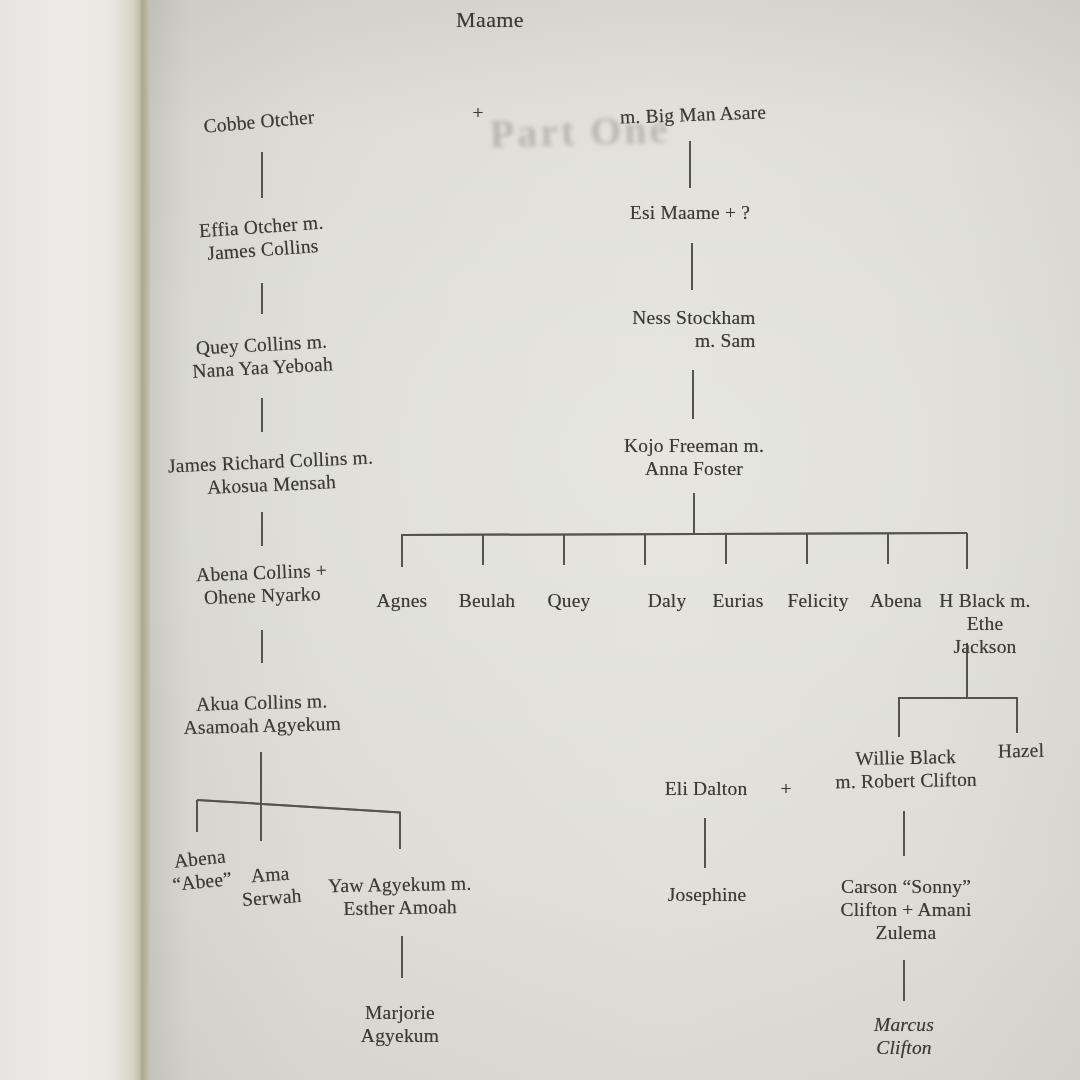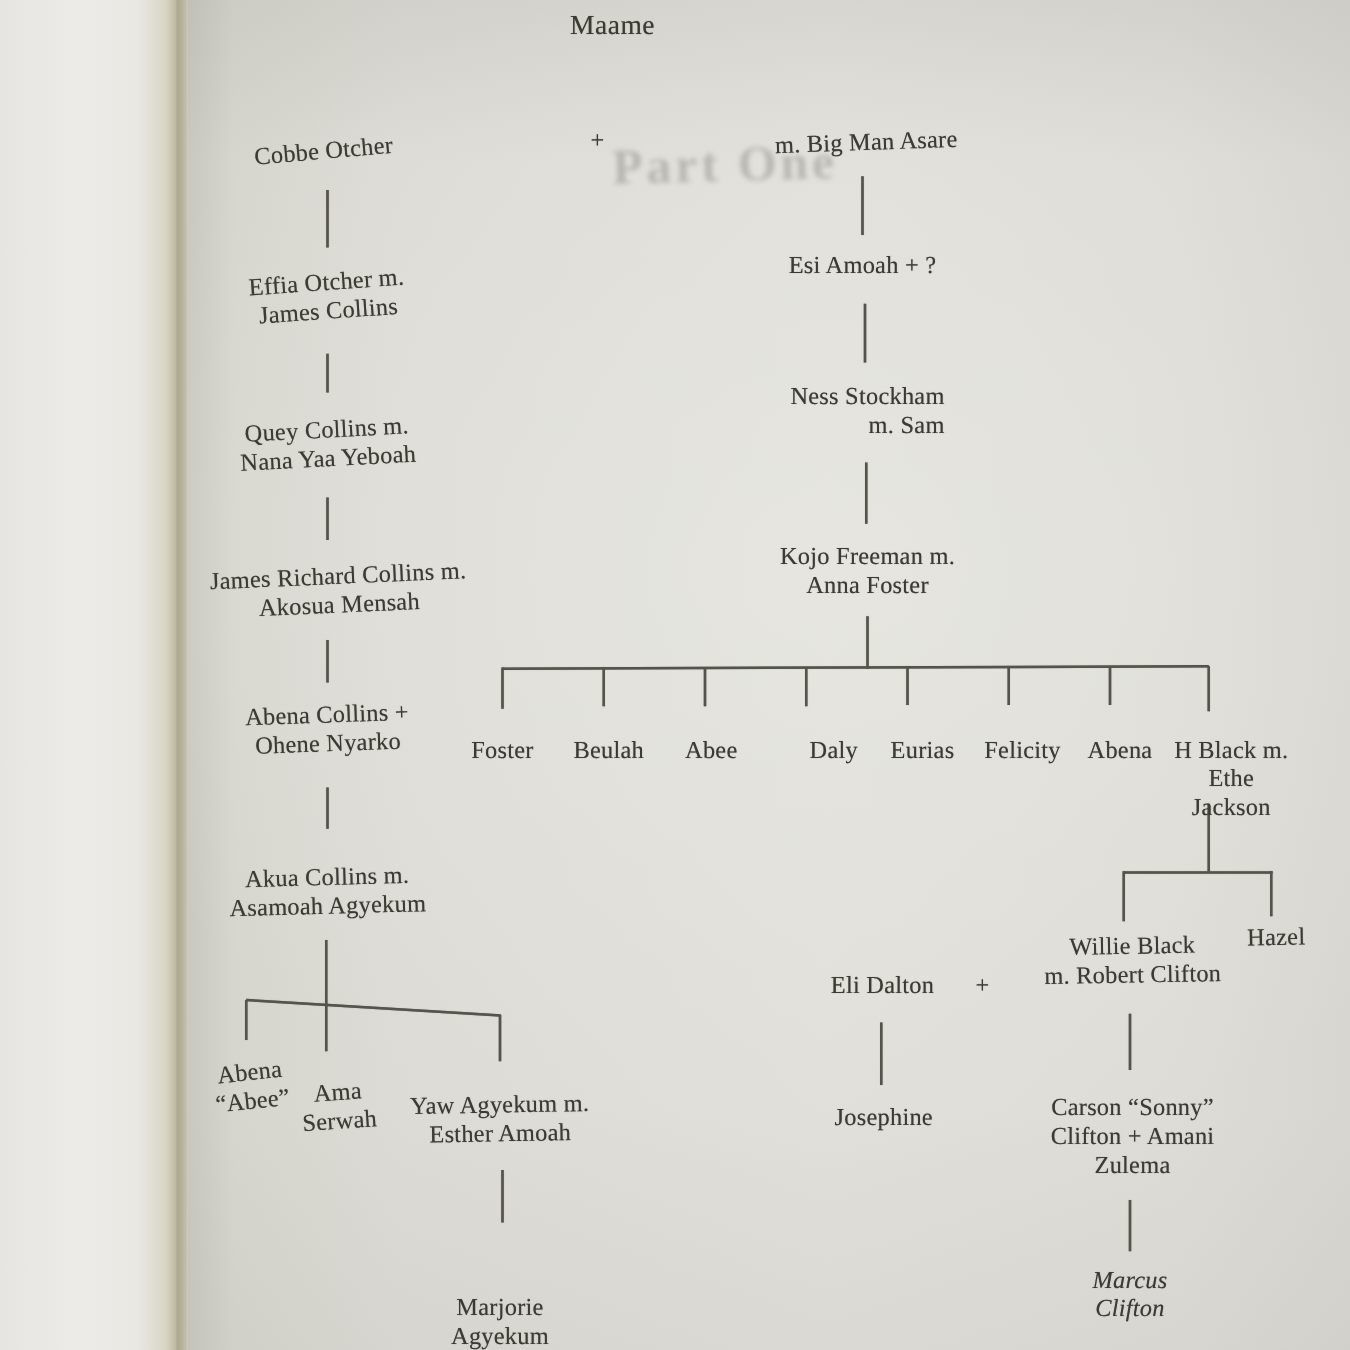"Esi Amoah + ?" div.node { text: Amoah -> Maame }
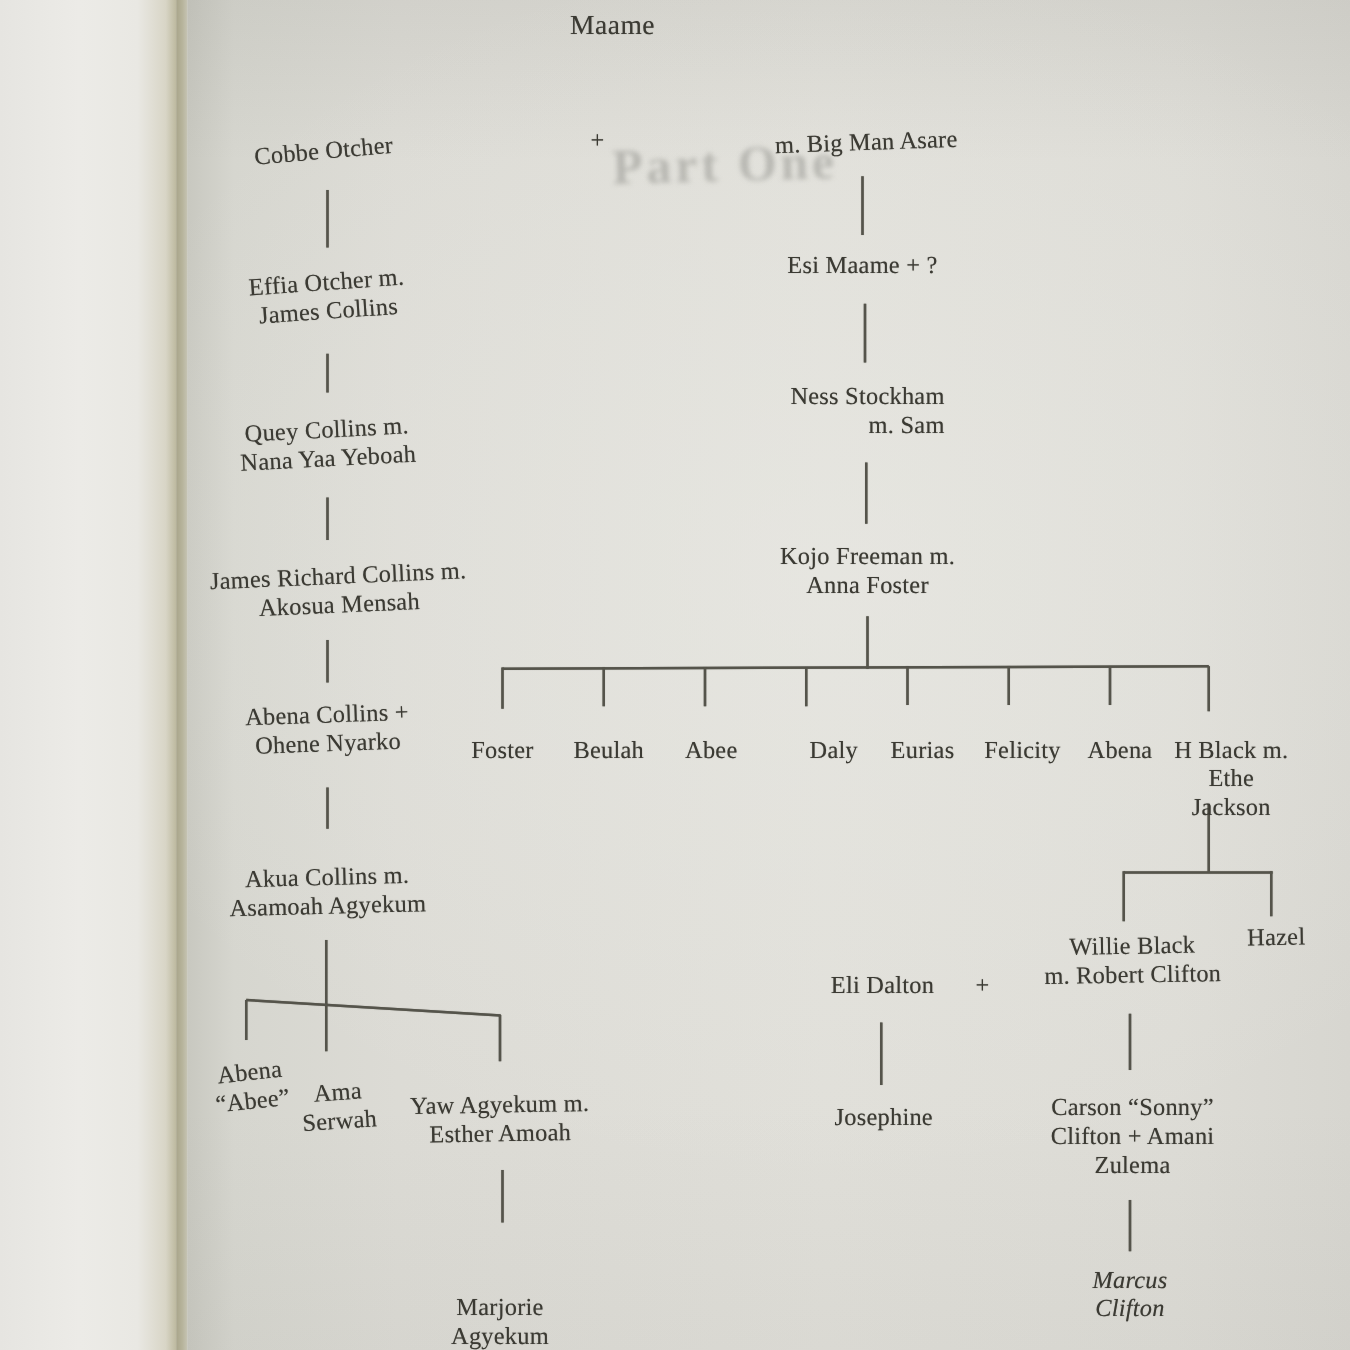"Foster" div.node { text: Foster -> Agnes }
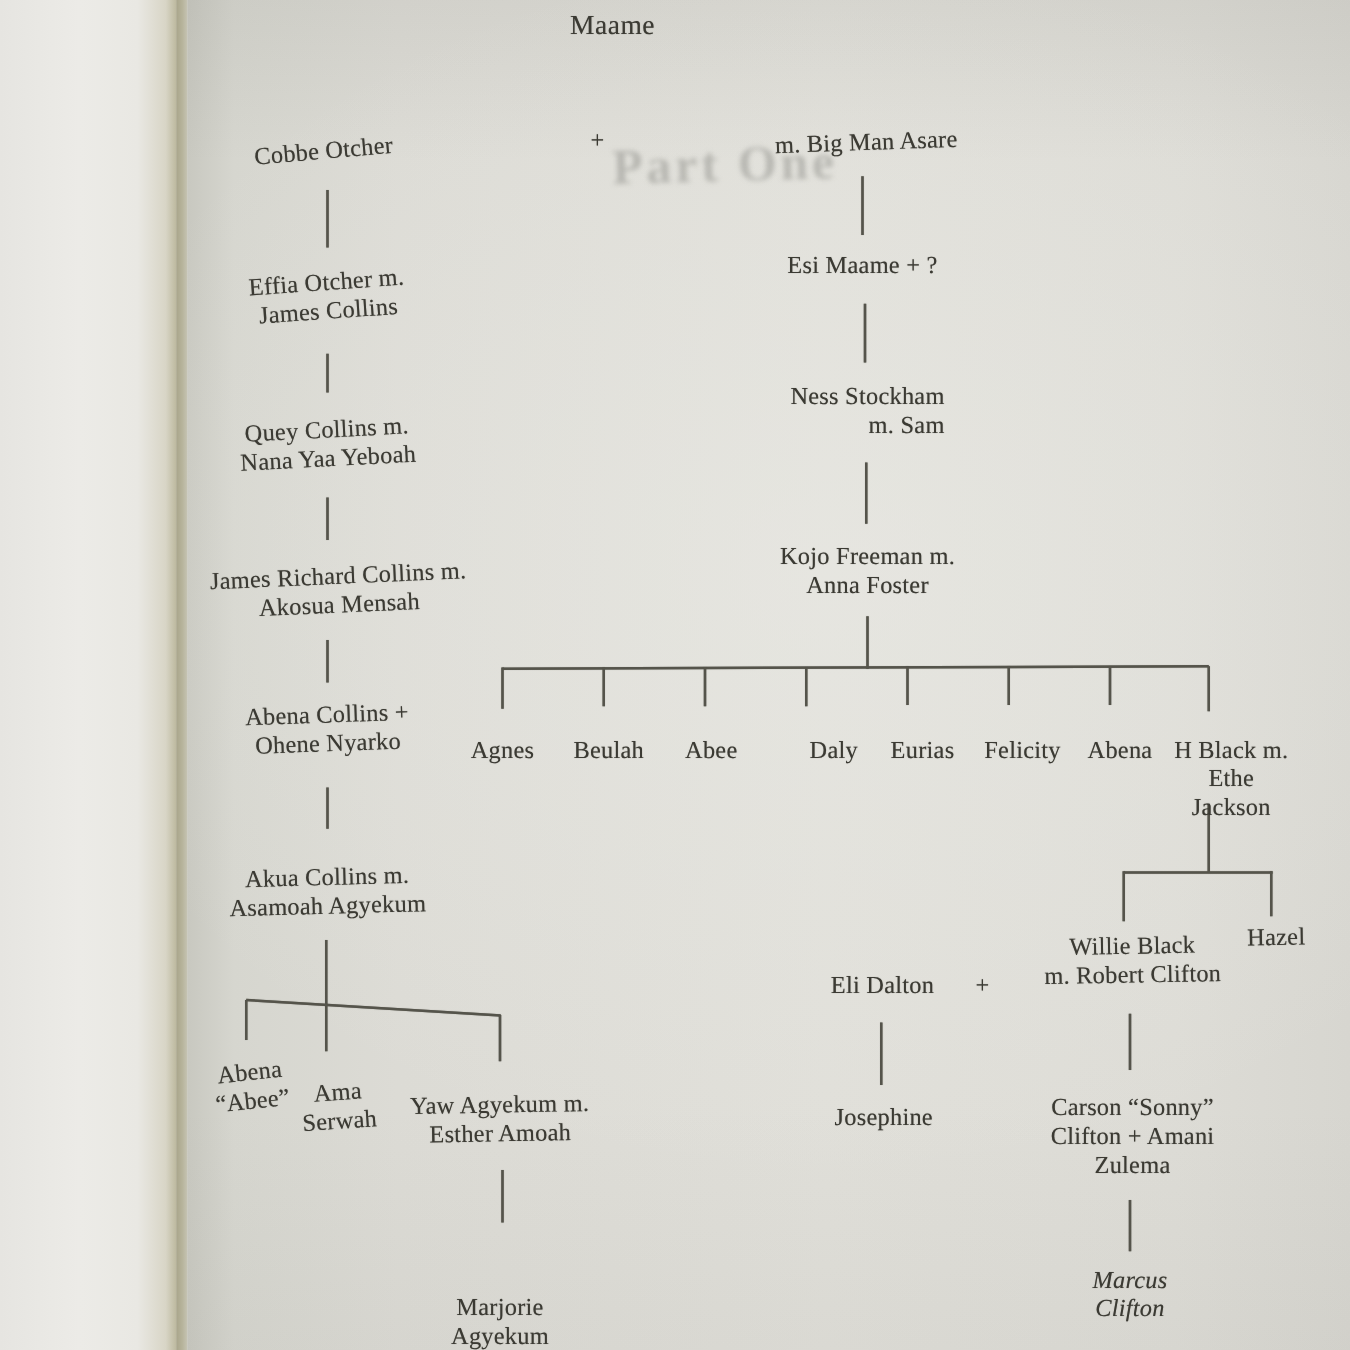"Abee" div.node { text: Abee -> Quey }
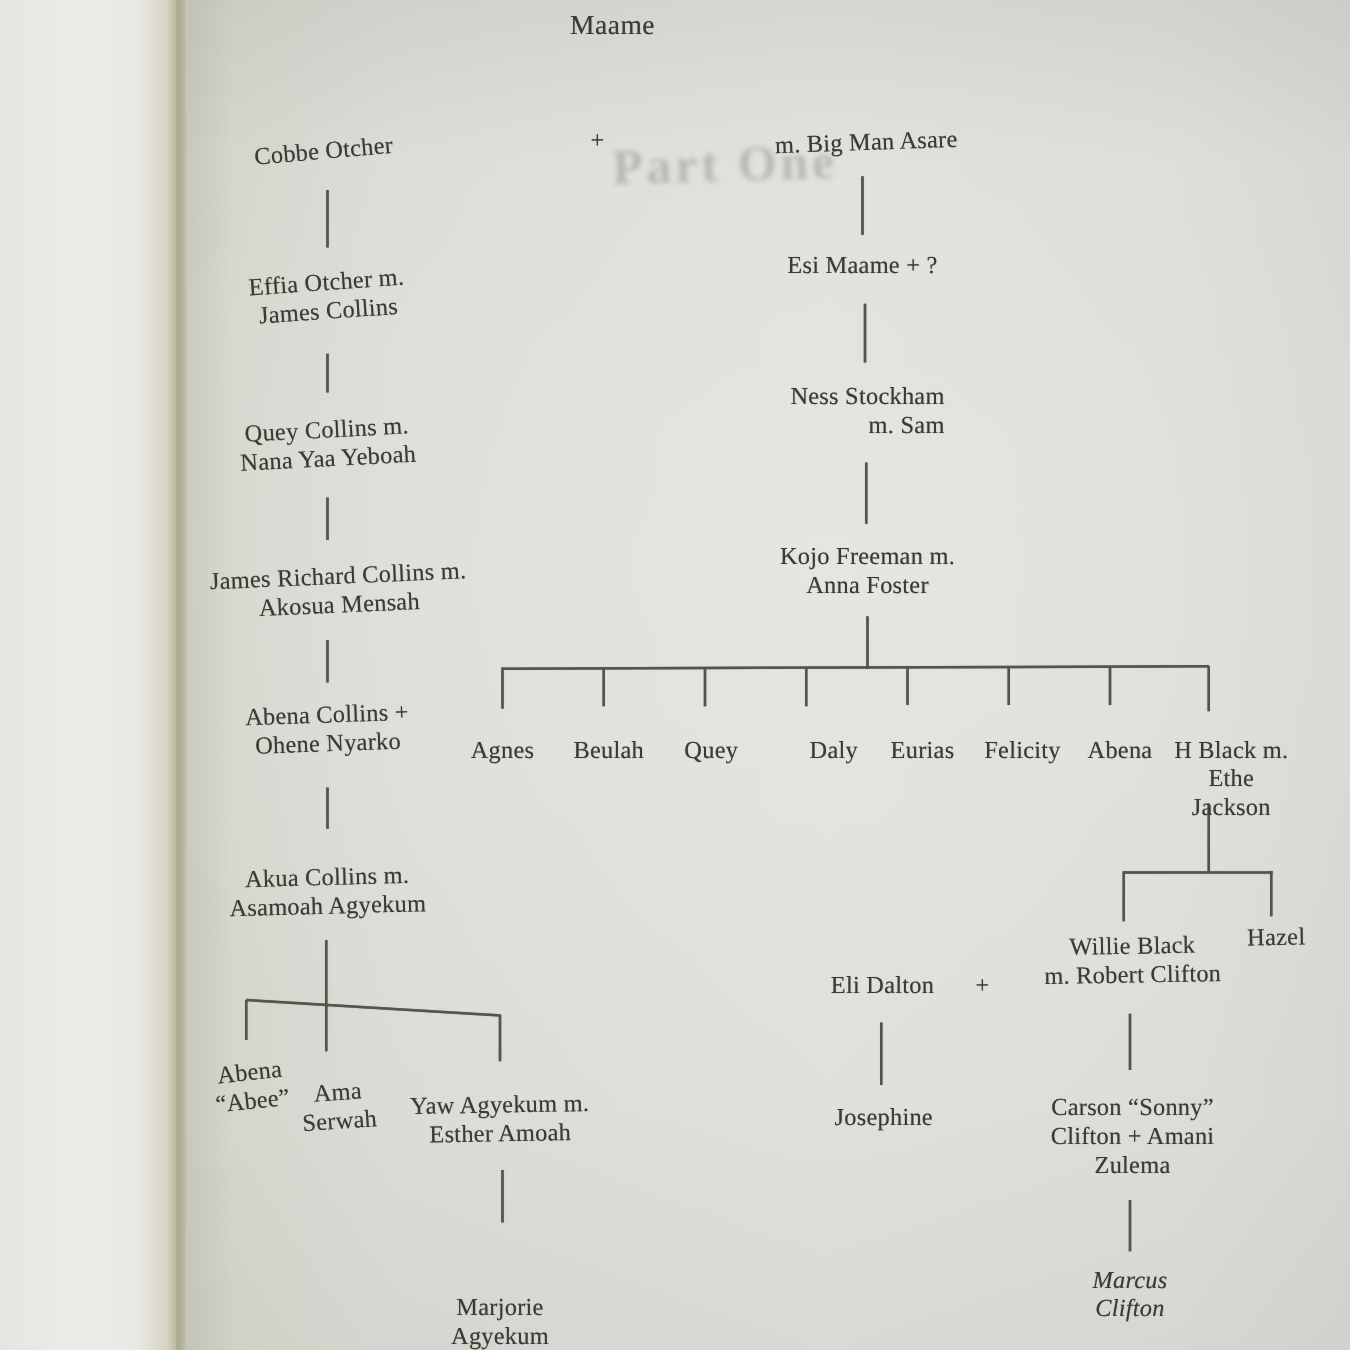"Marjorie" div.node { top: 1035px -> 1001px }
